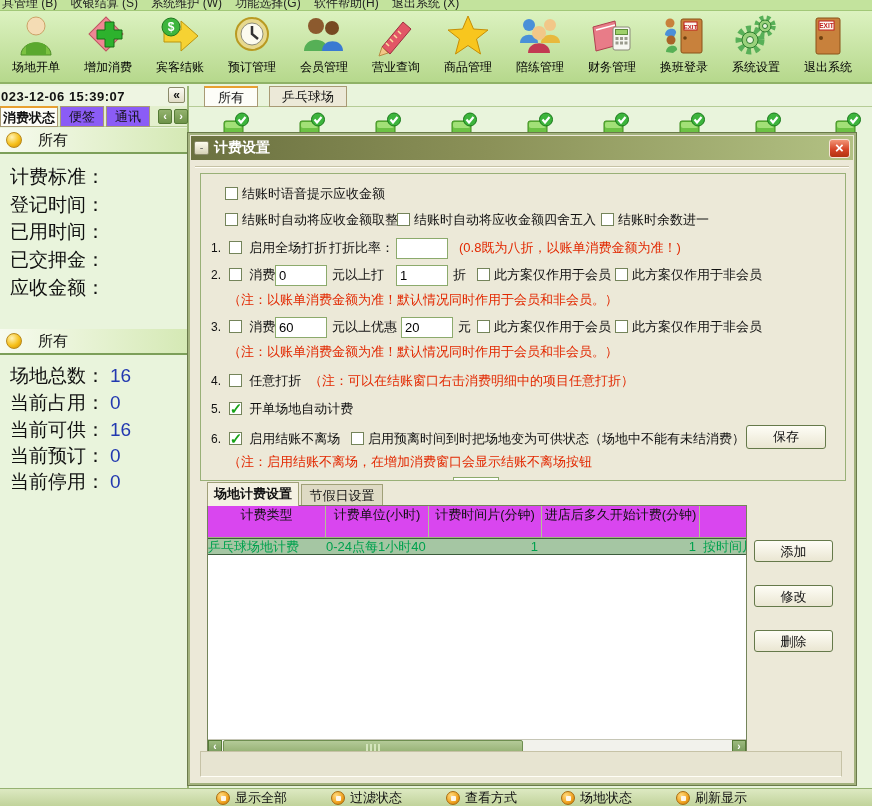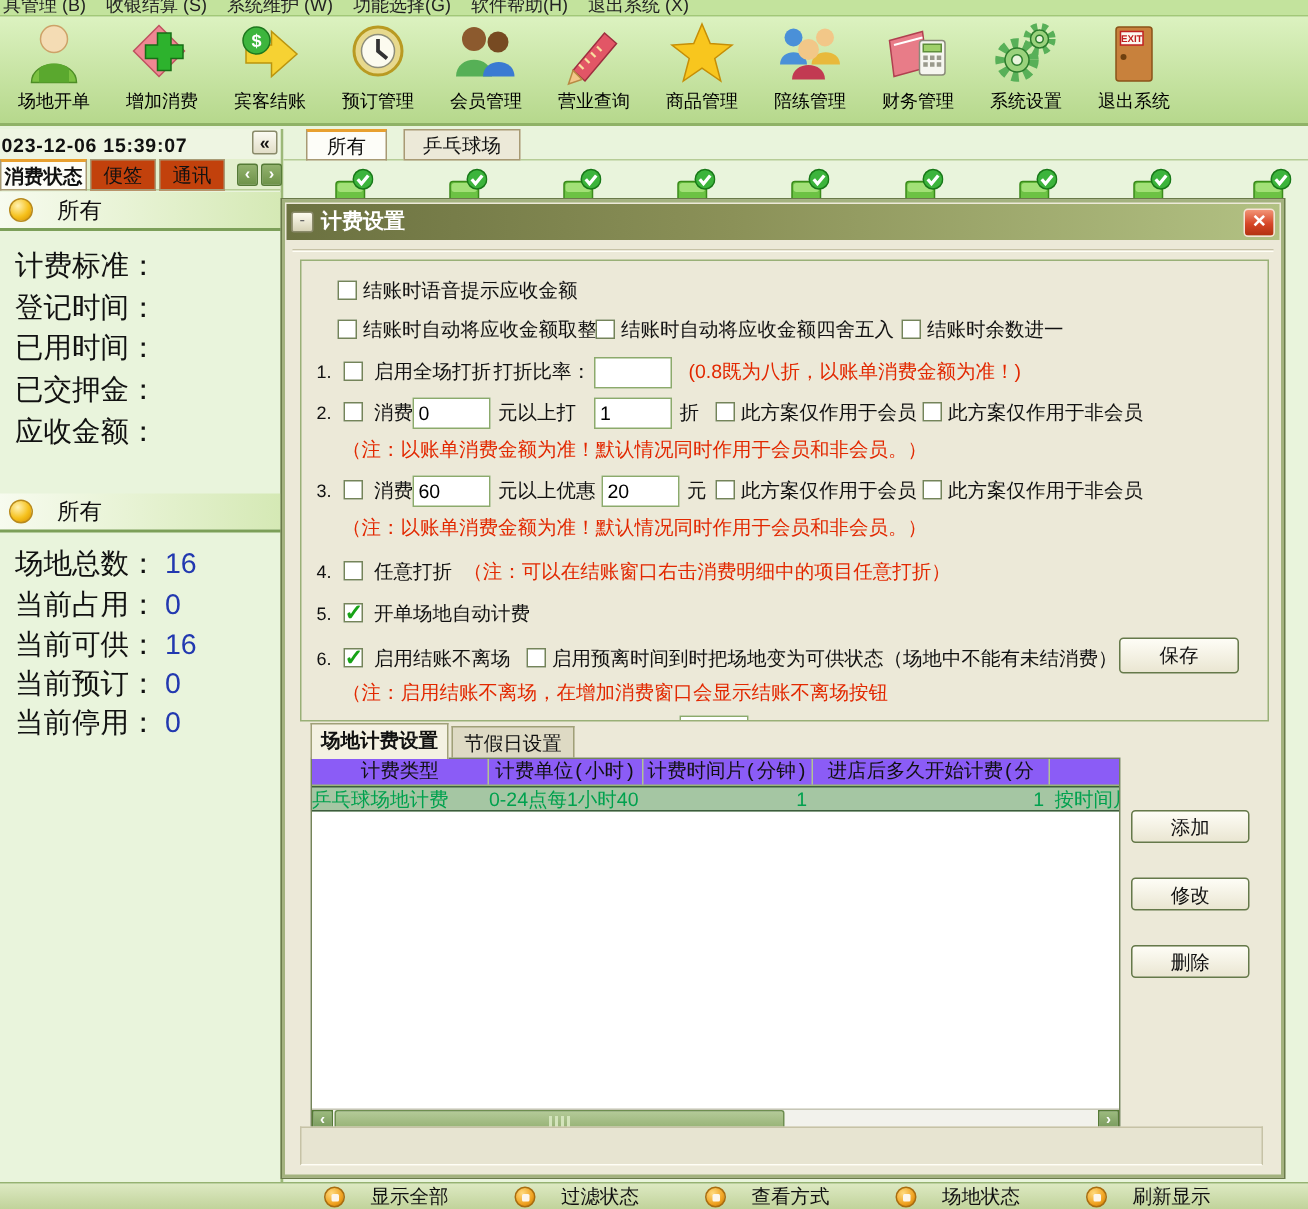"换班登录" div.tbtn { html: none -> <div> <svg> <rect></rect> <rect></rect> <text>EXIT</text> <circle></circle> <circle></circle> <path></path> <circle></circle> <path></path> </svg> <span>换班登录</span> </div> }
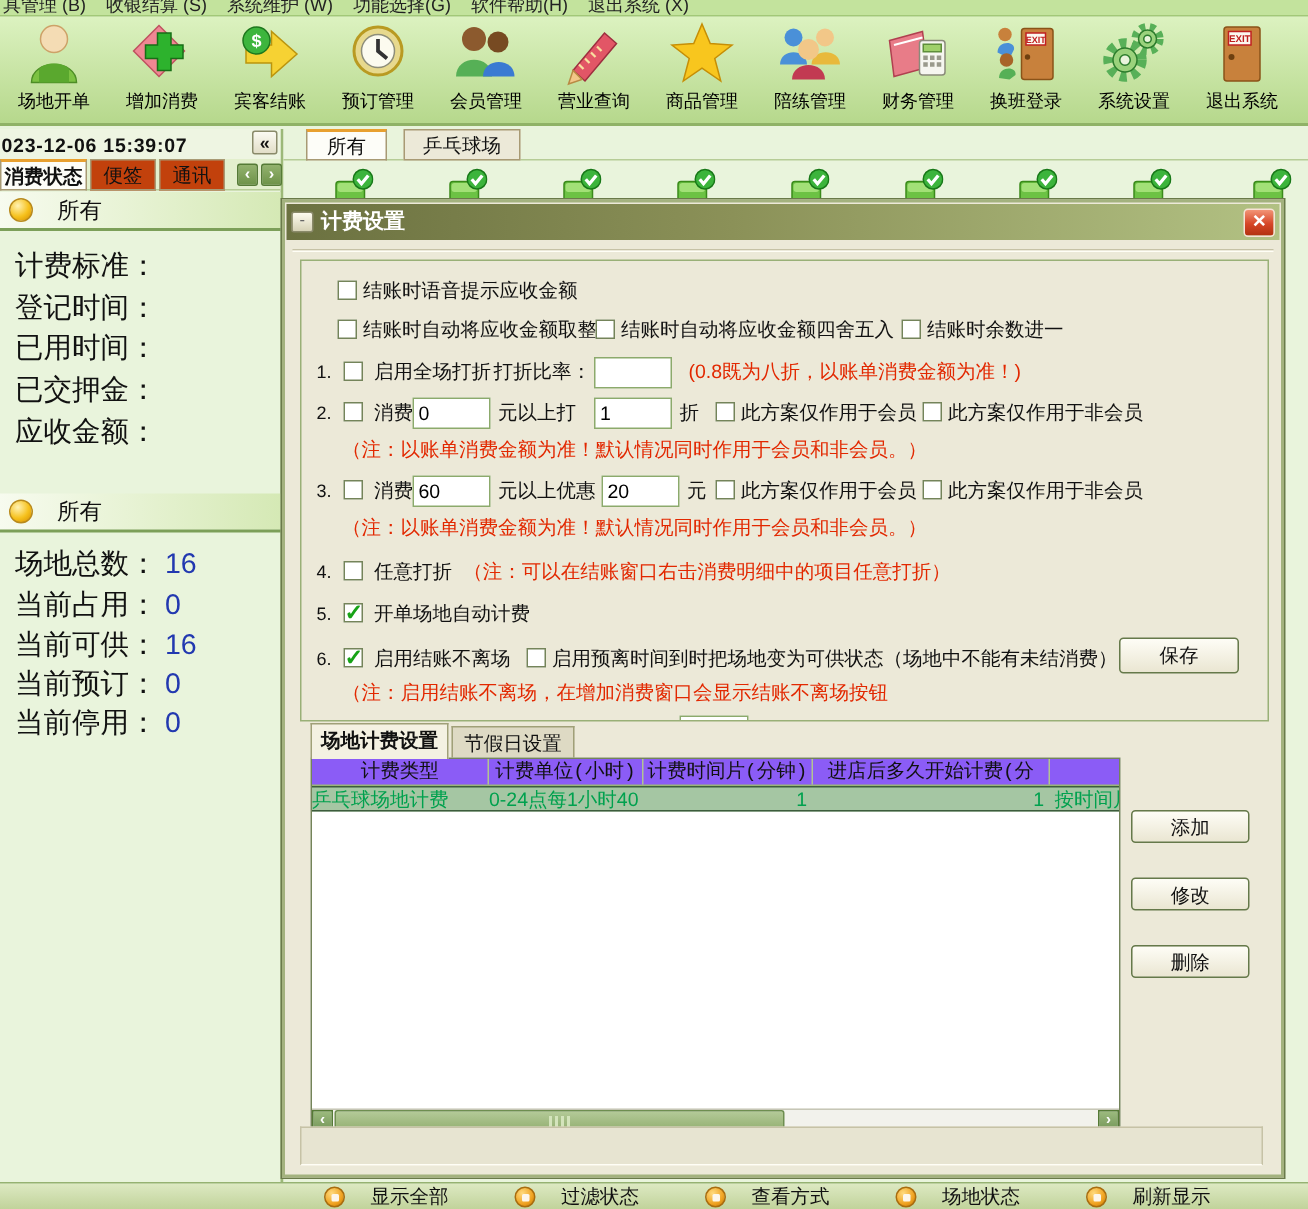"便签" .stab { background: #c2410c -> #8b5cf6 }
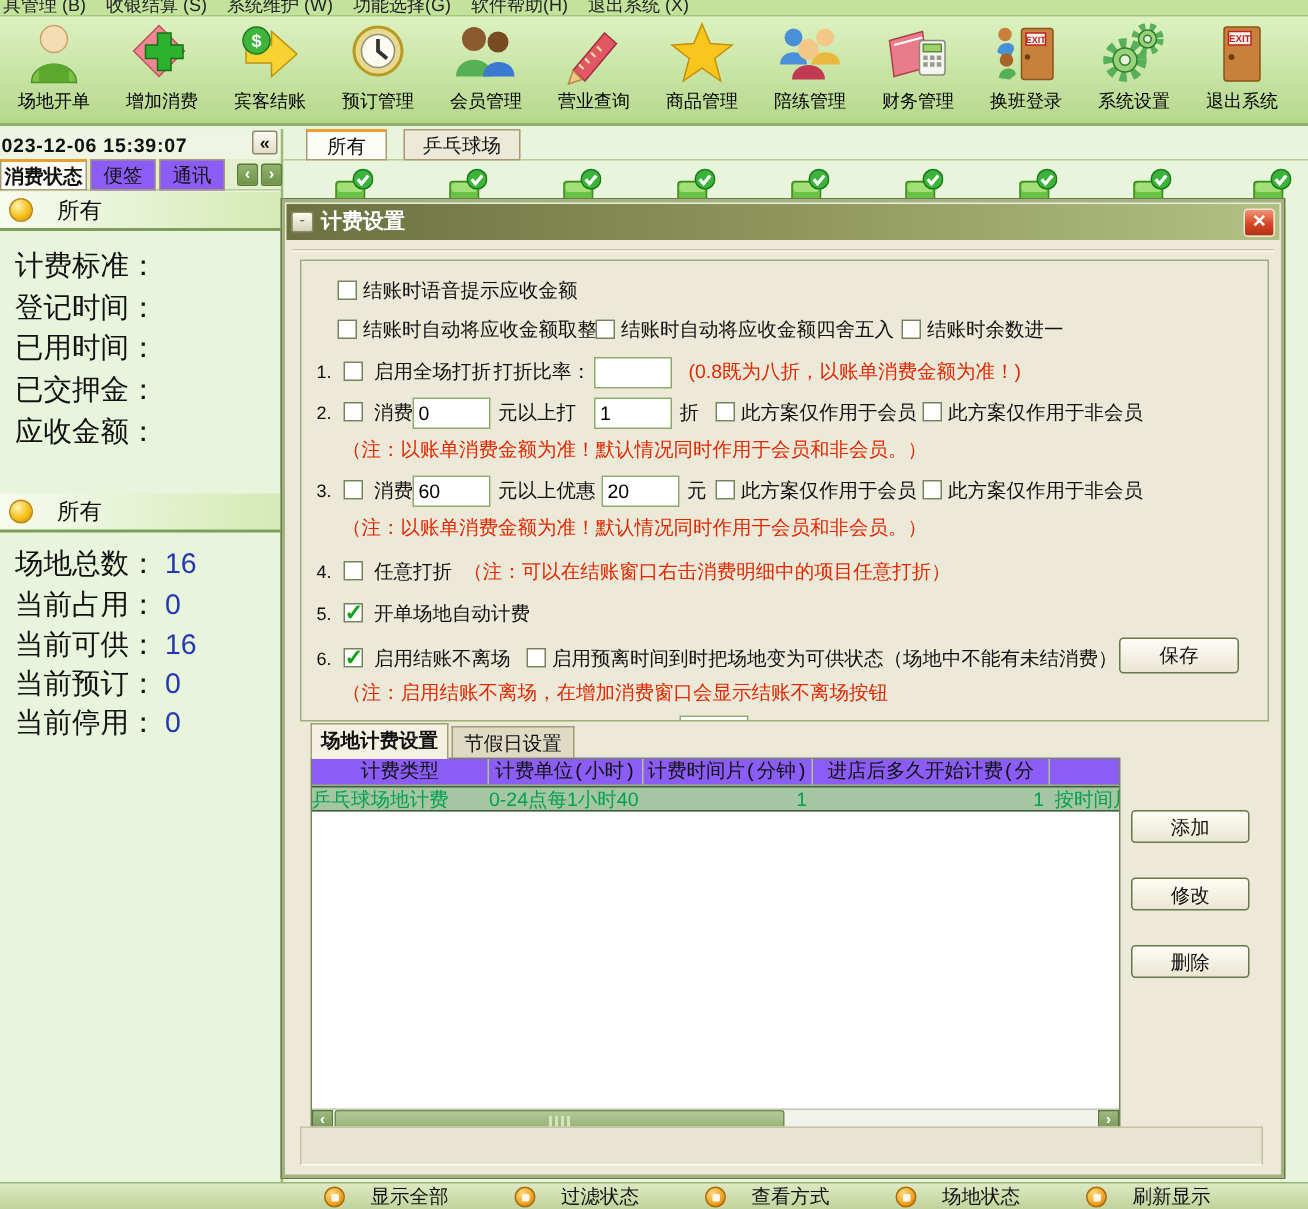"计费类型" .lheader { background: #8b5cf6 -> #d946ef; font-family: Liberation Mono, monospace -> none; height: 18px -> 32px }
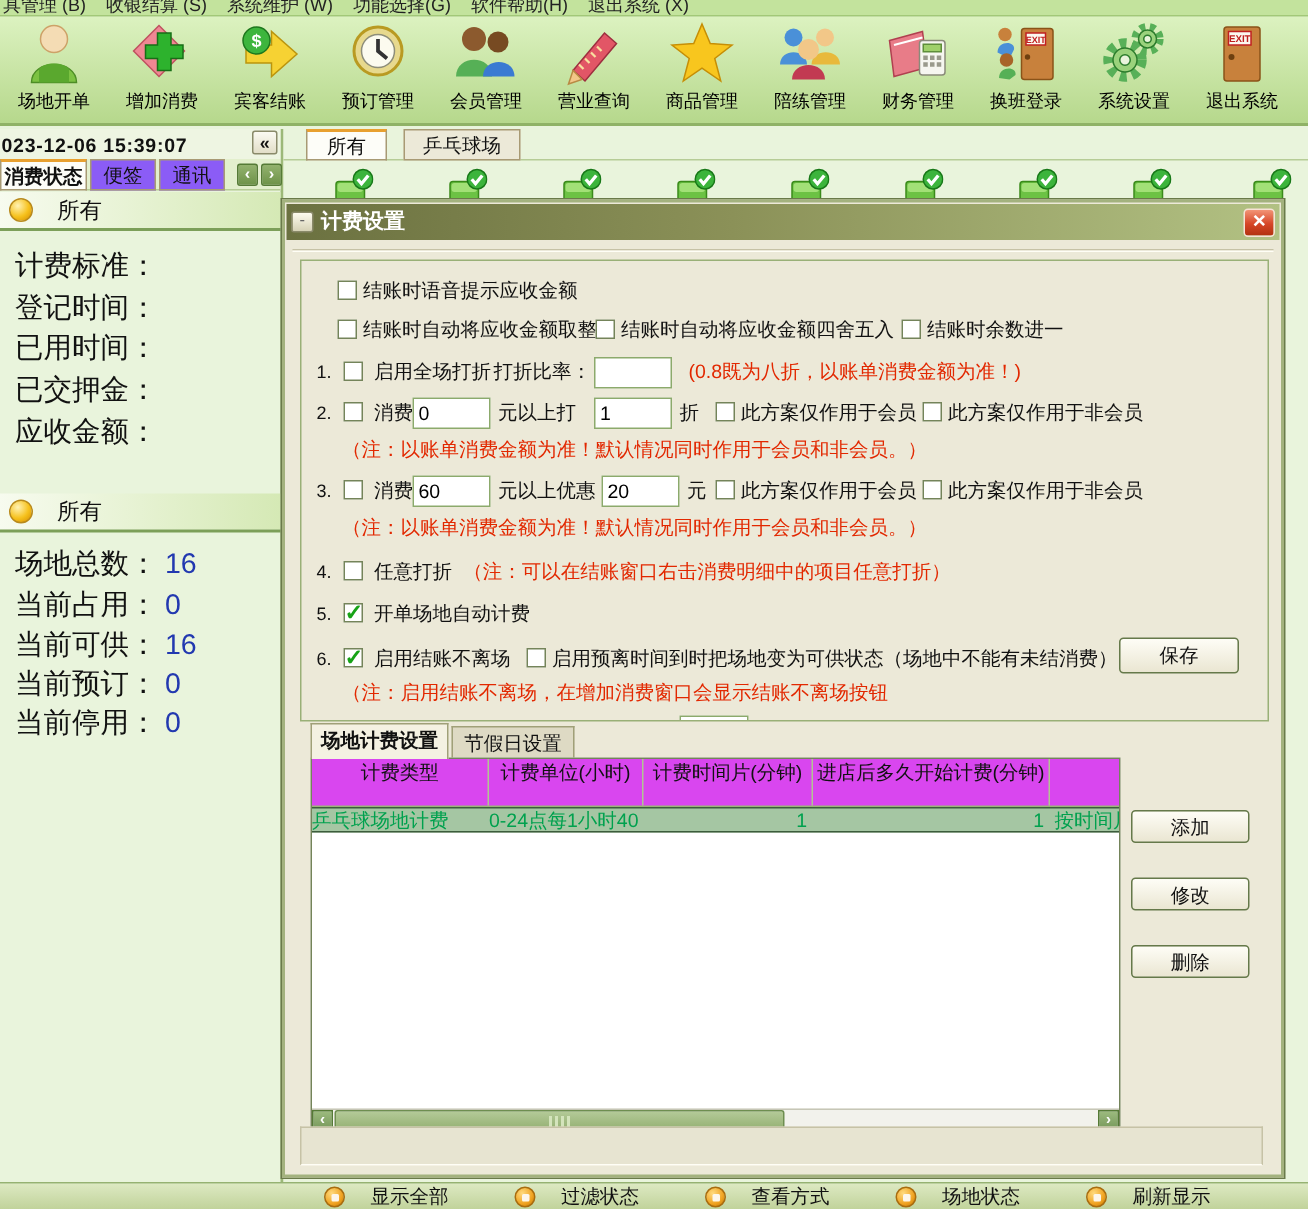"显示全部" .sitem { gap: 17px -> 5px }
